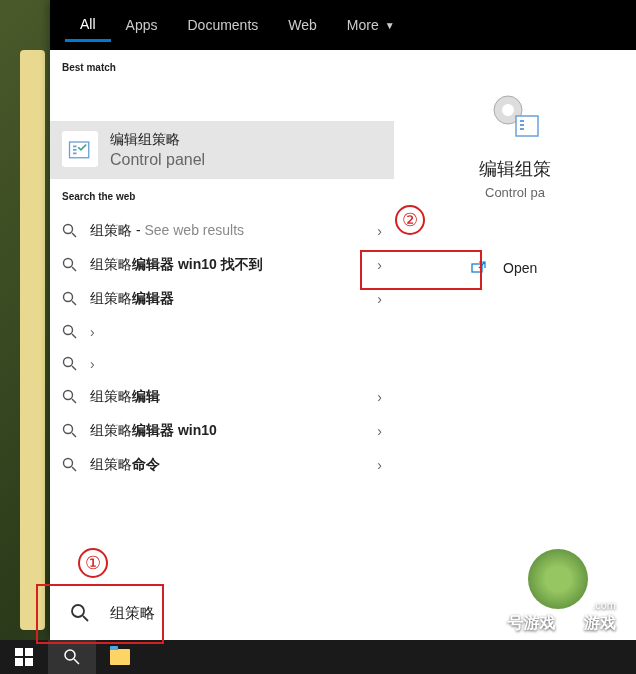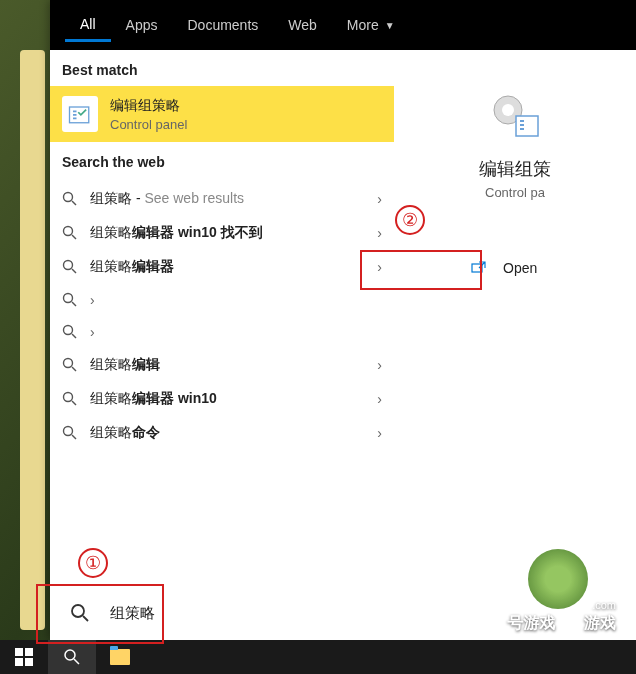"Best match" .section-header { font-size: 14px -> 10px }
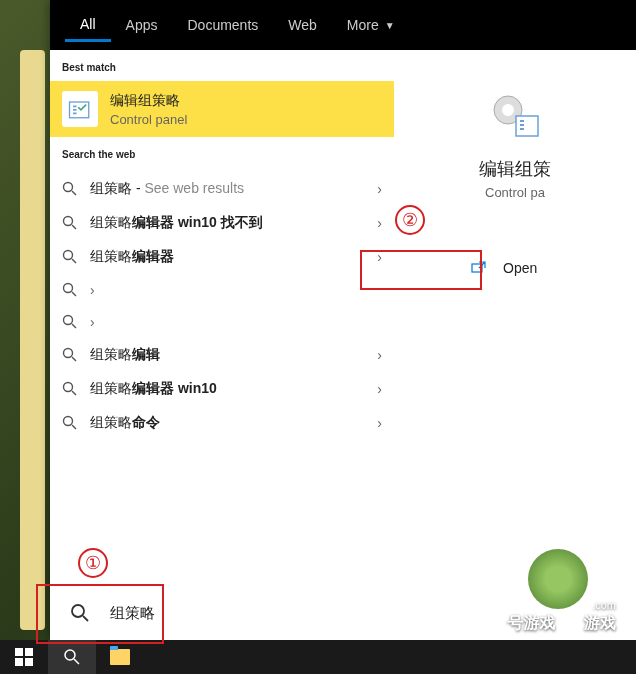"编辑组策略" .best-match-item { align-items: flex-end -> flex-start; background: #fde047 -> #e5e5e5; margin-top: none -> 40px }
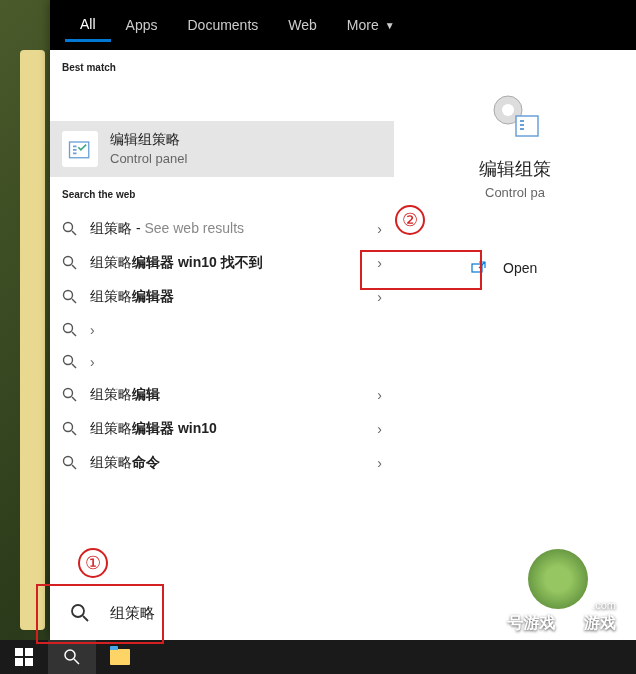"Control panel" .bm-text .subtitle { font-size: 13px -> 16px }
